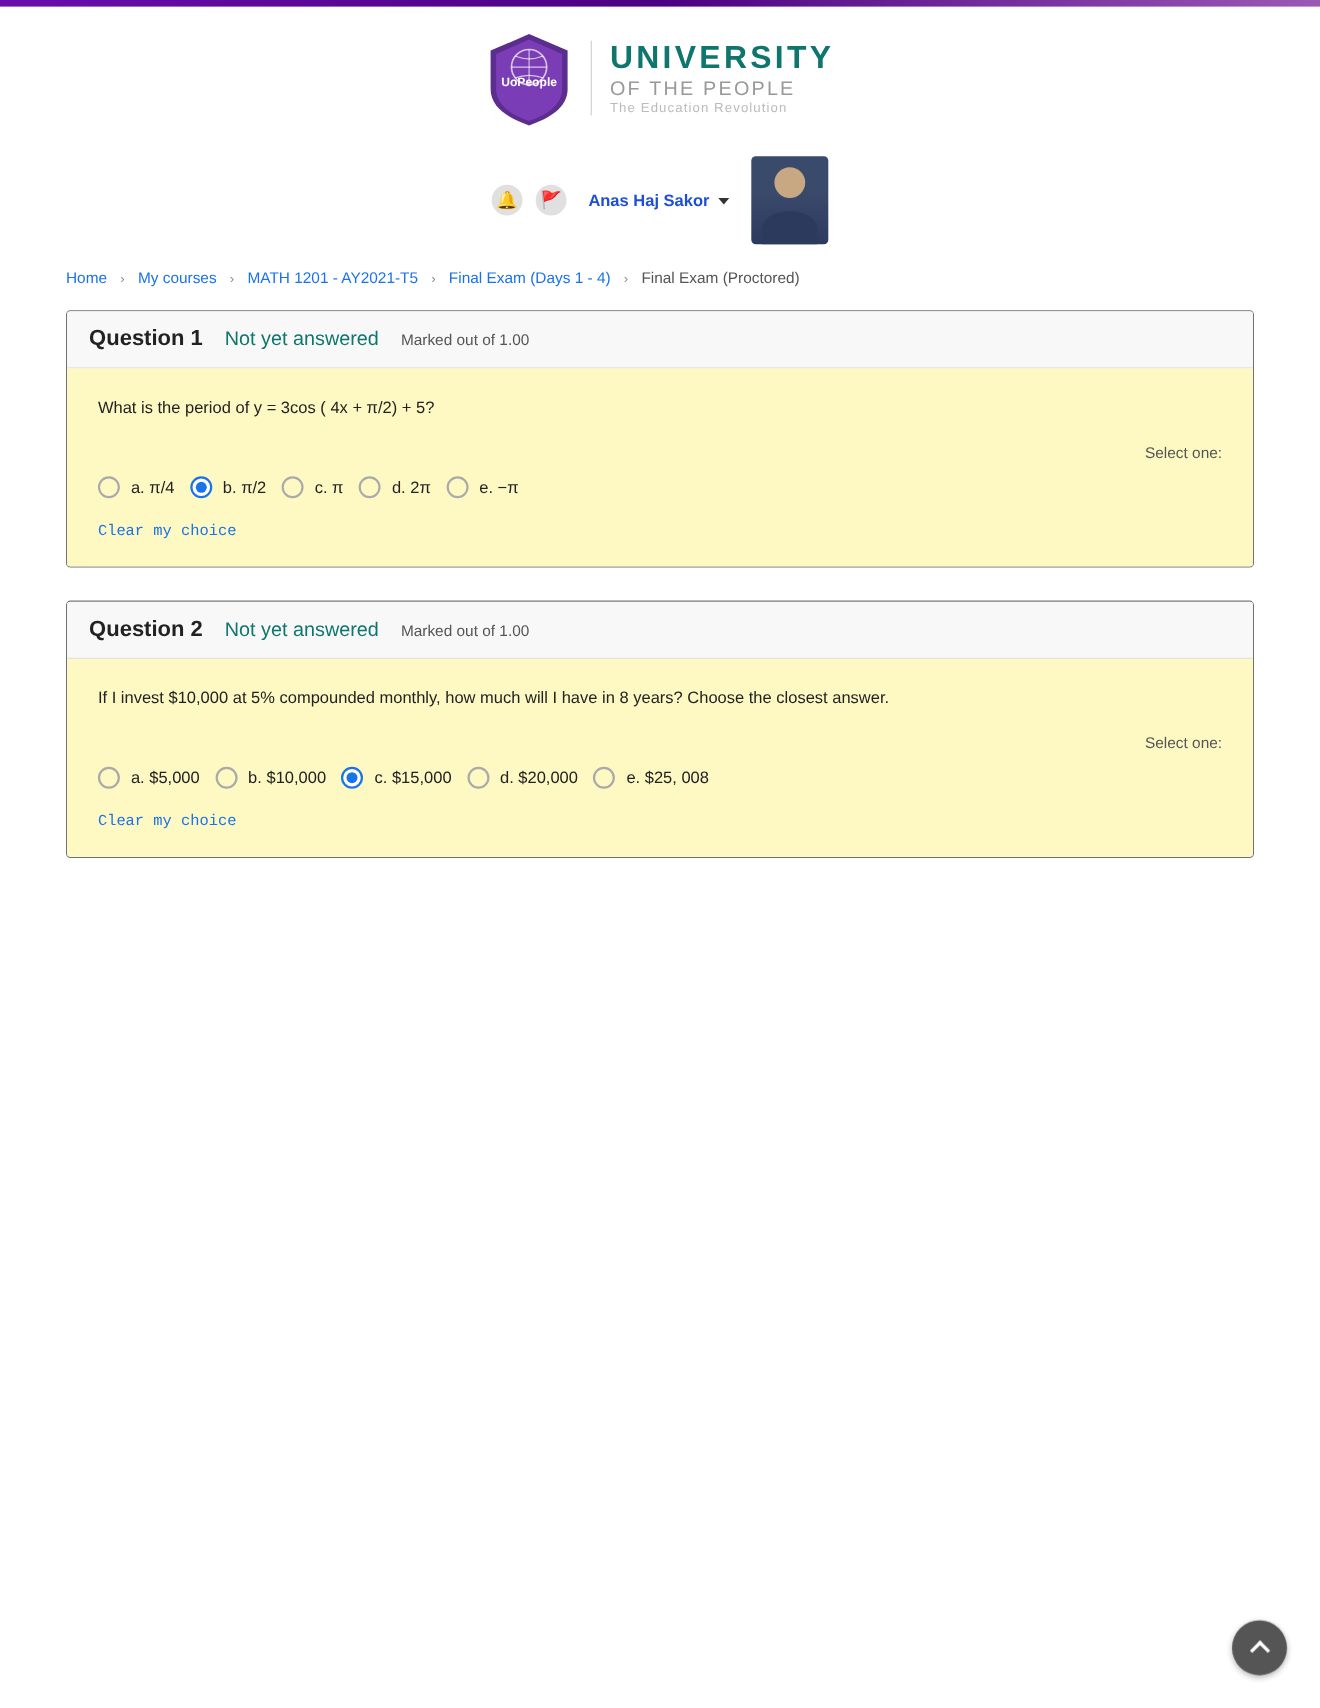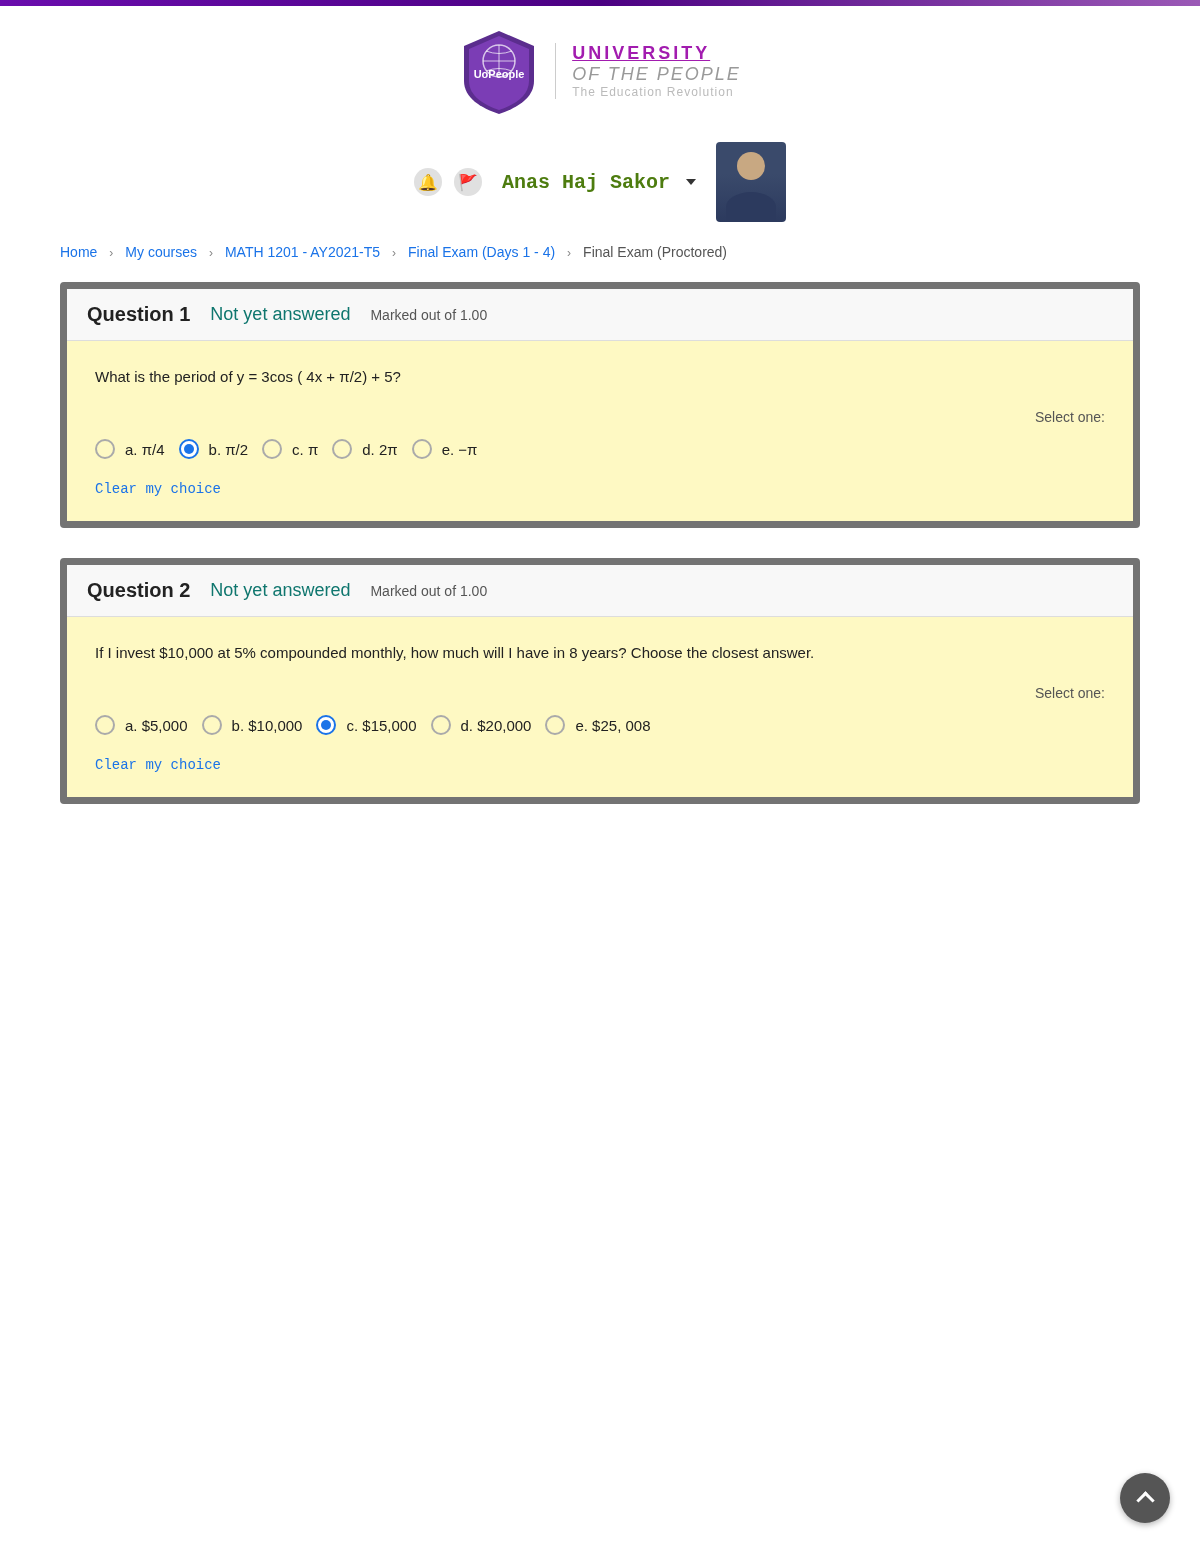"UNIVERSITY" .logo-text .university { color: #a21caf -> #0f766e; font-size: 18px -> 29px; text-decoration: underline -> none }
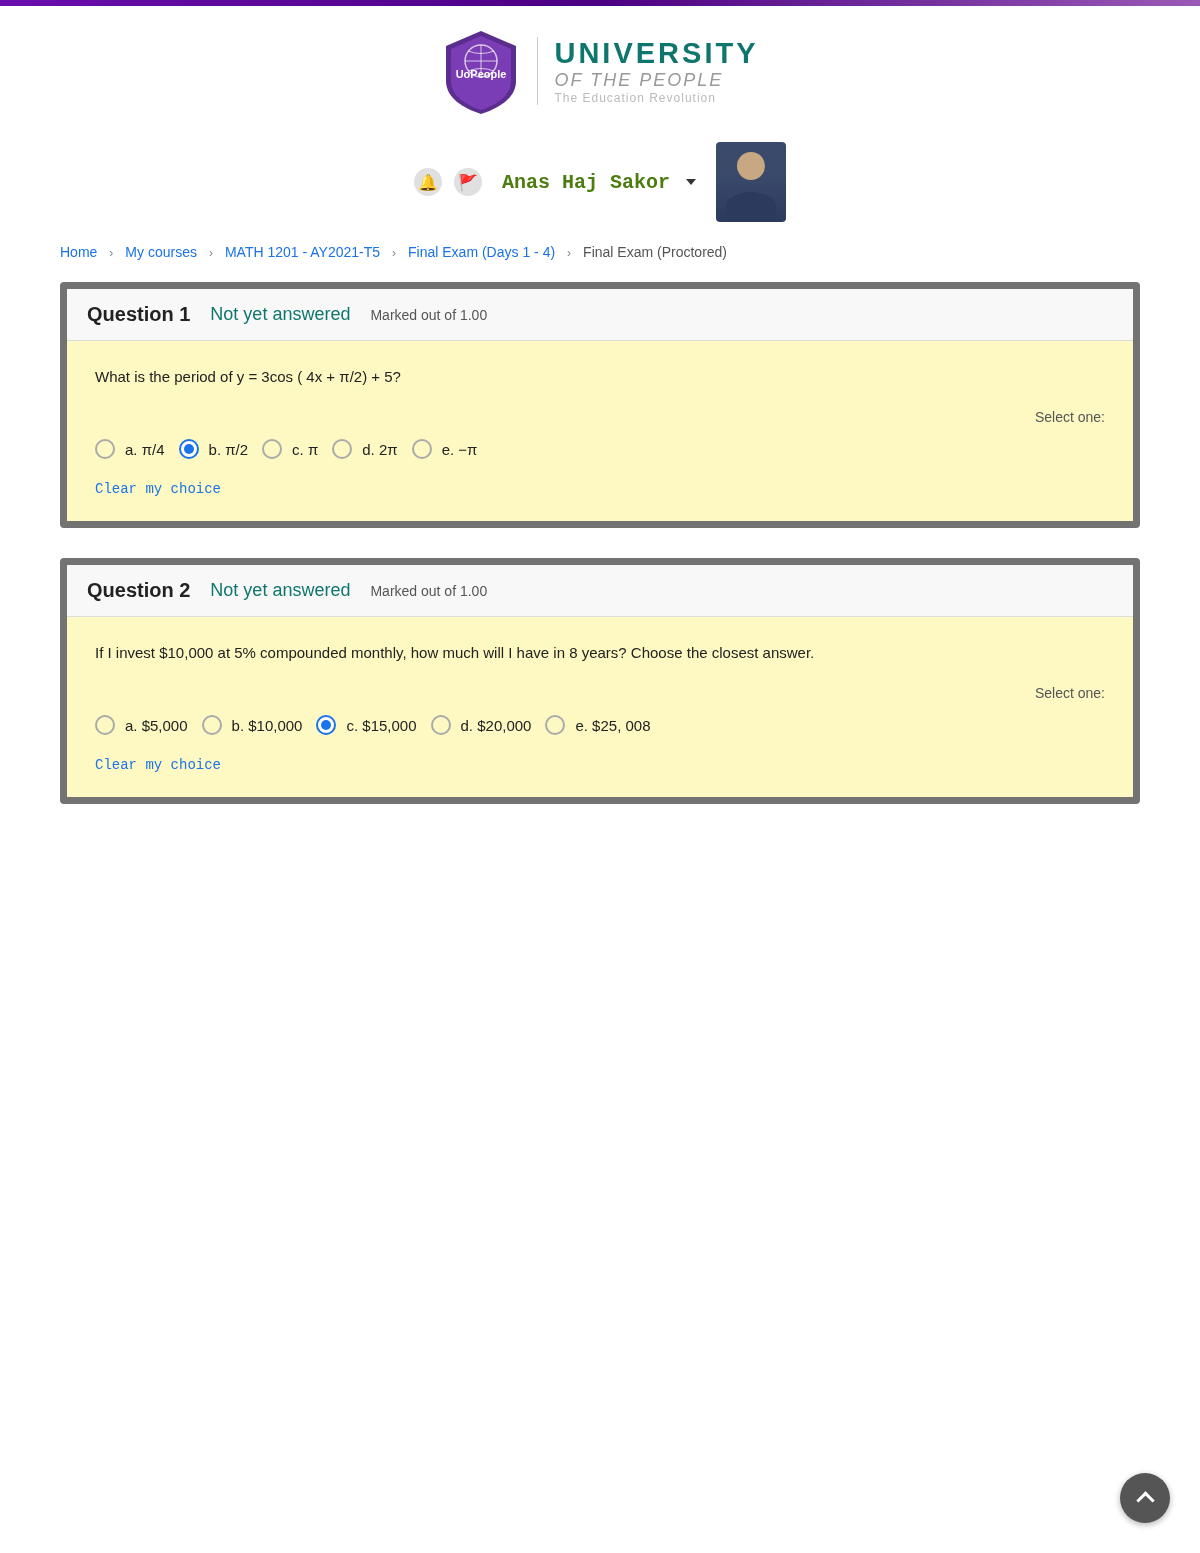"OF THE PEOPLE" .logo-text .of-the-people { font-style: italic -> none }
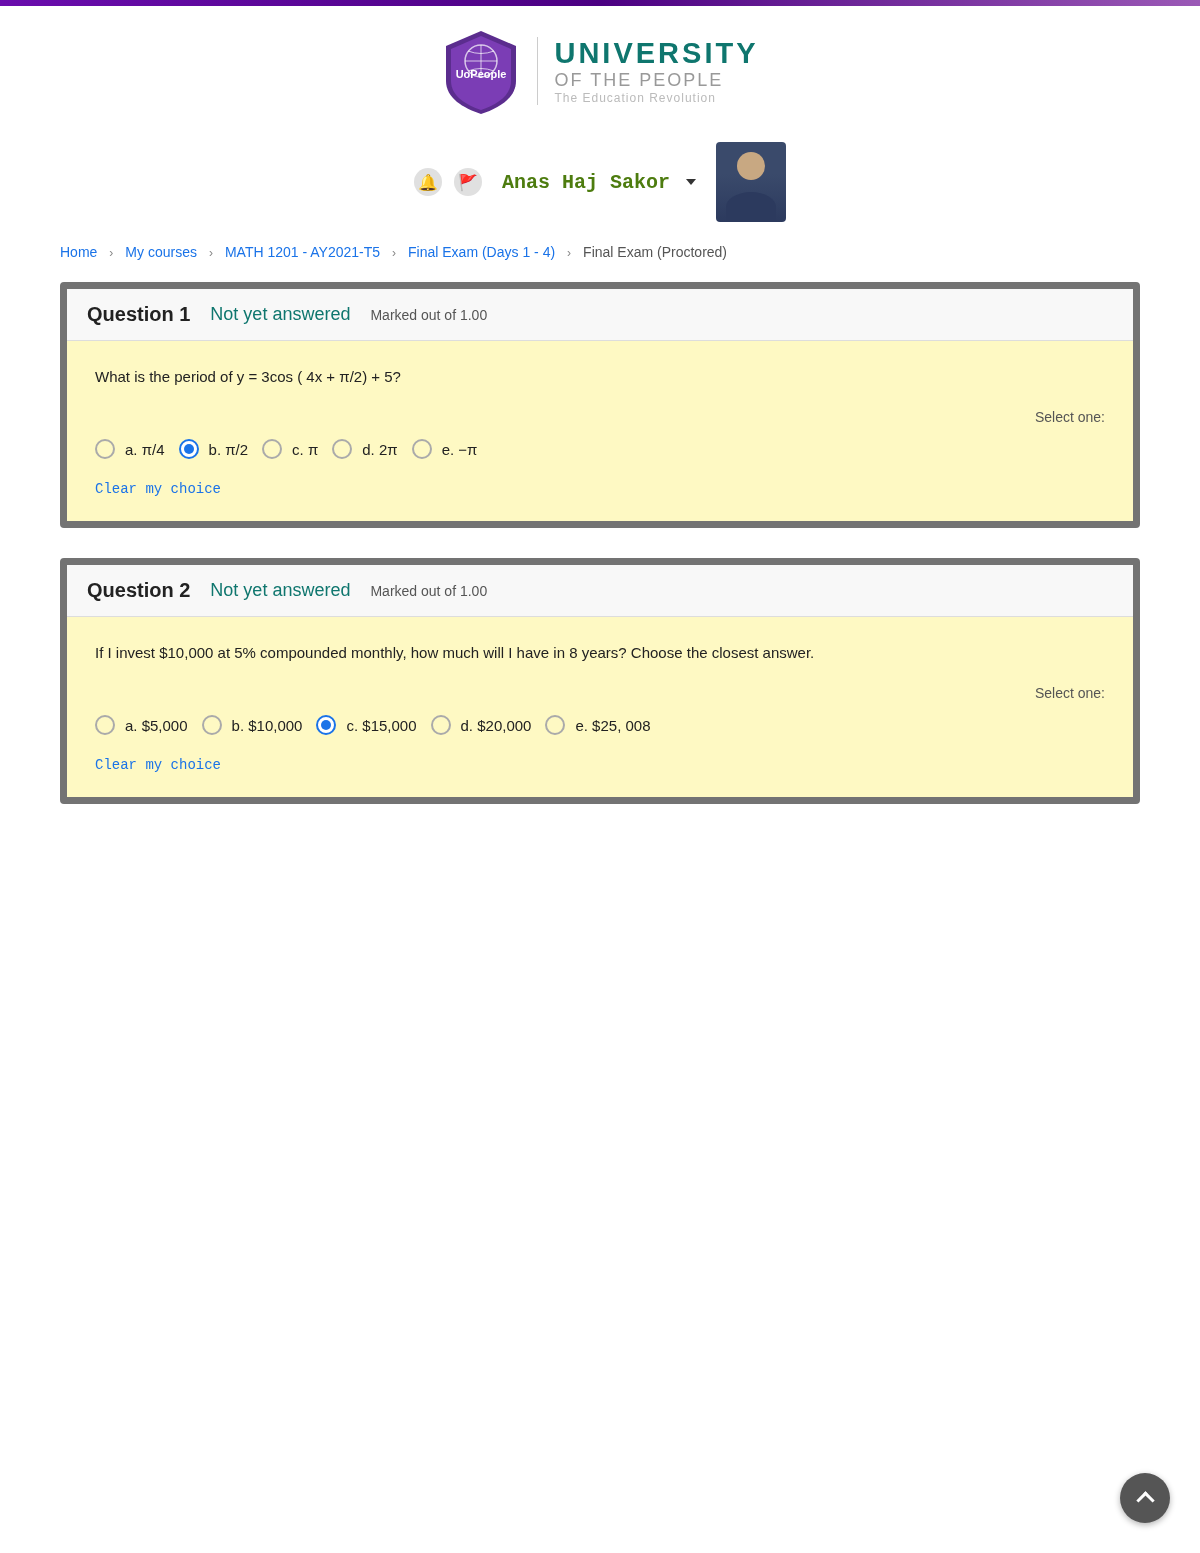"Anas Haj Sakor" .user-name { color: #4d7c0f -> #1d4ed8; font-family: Liberation Mono, monospace -> none; font-size: 20px -> 15px }
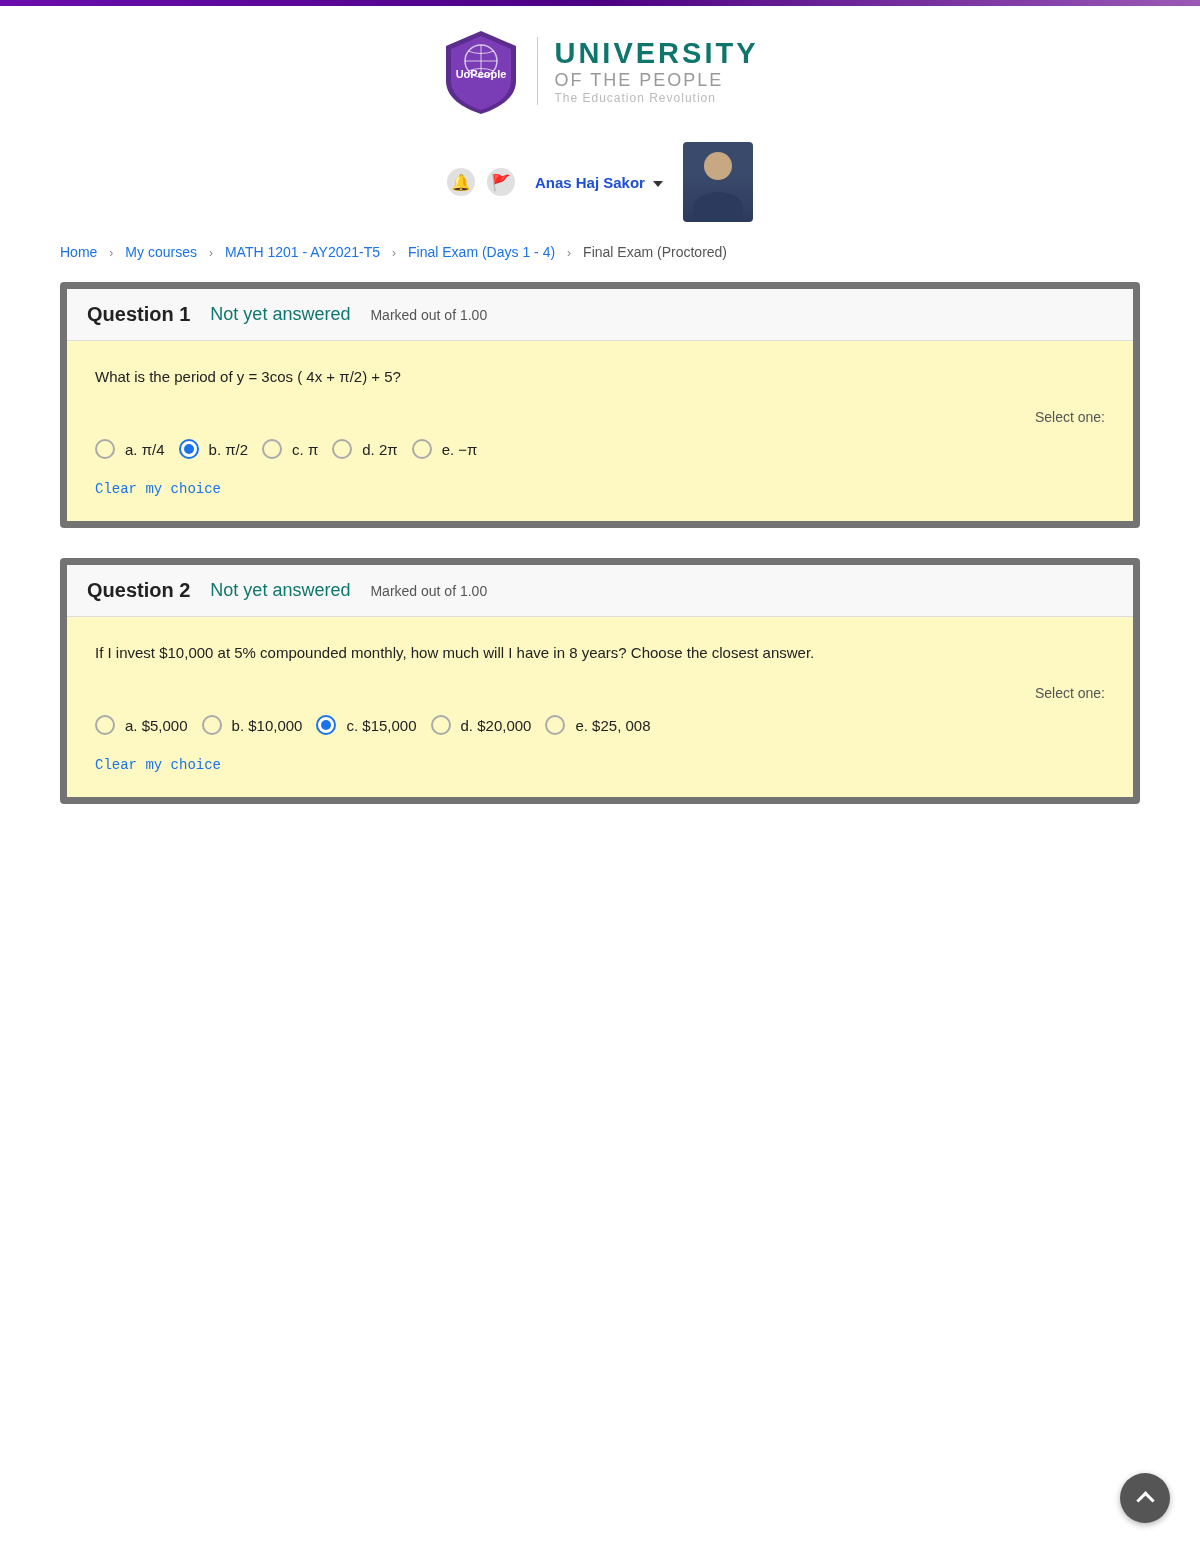"Question 1" .question-card { border: 7px solid #737373 -> 1px solid #737373 }
